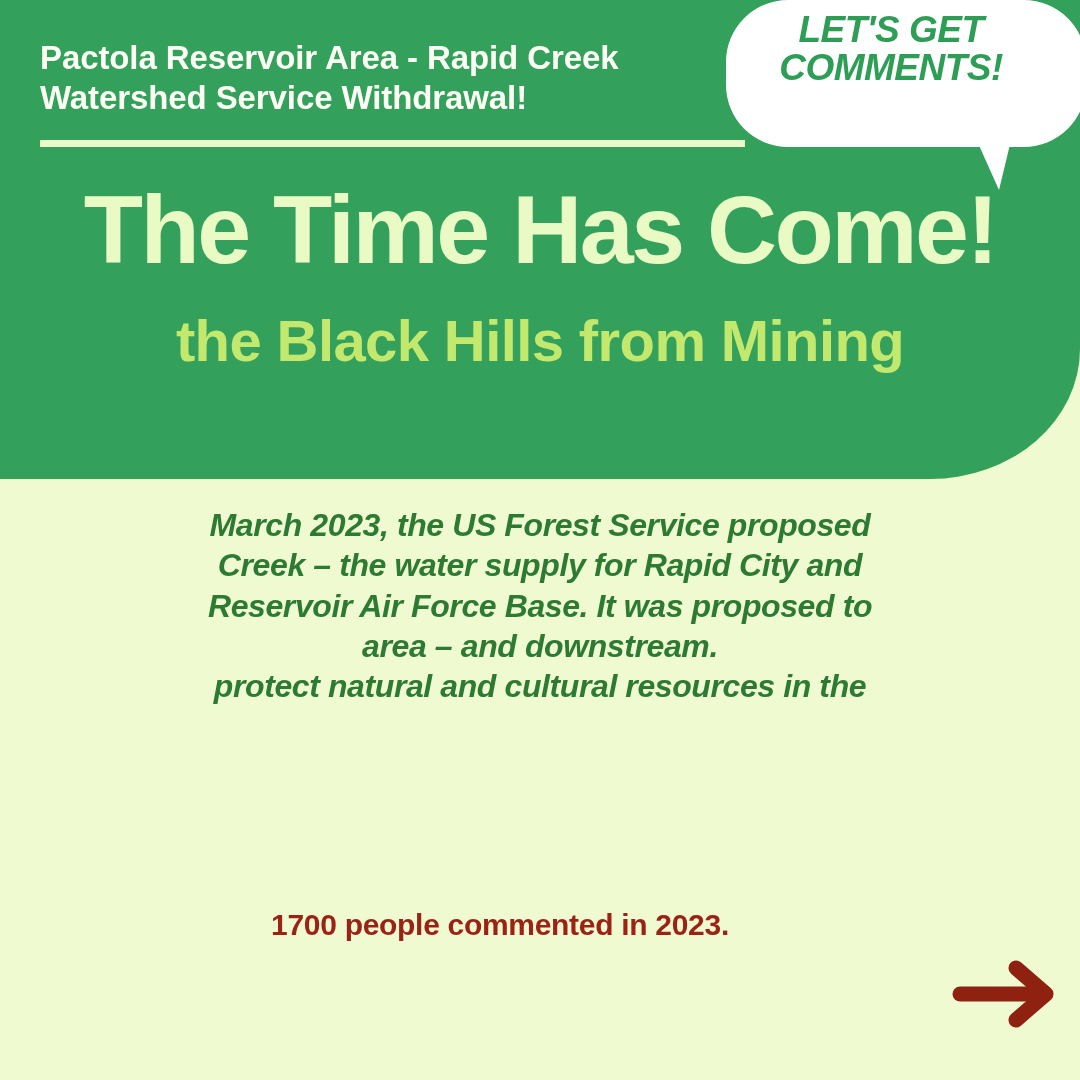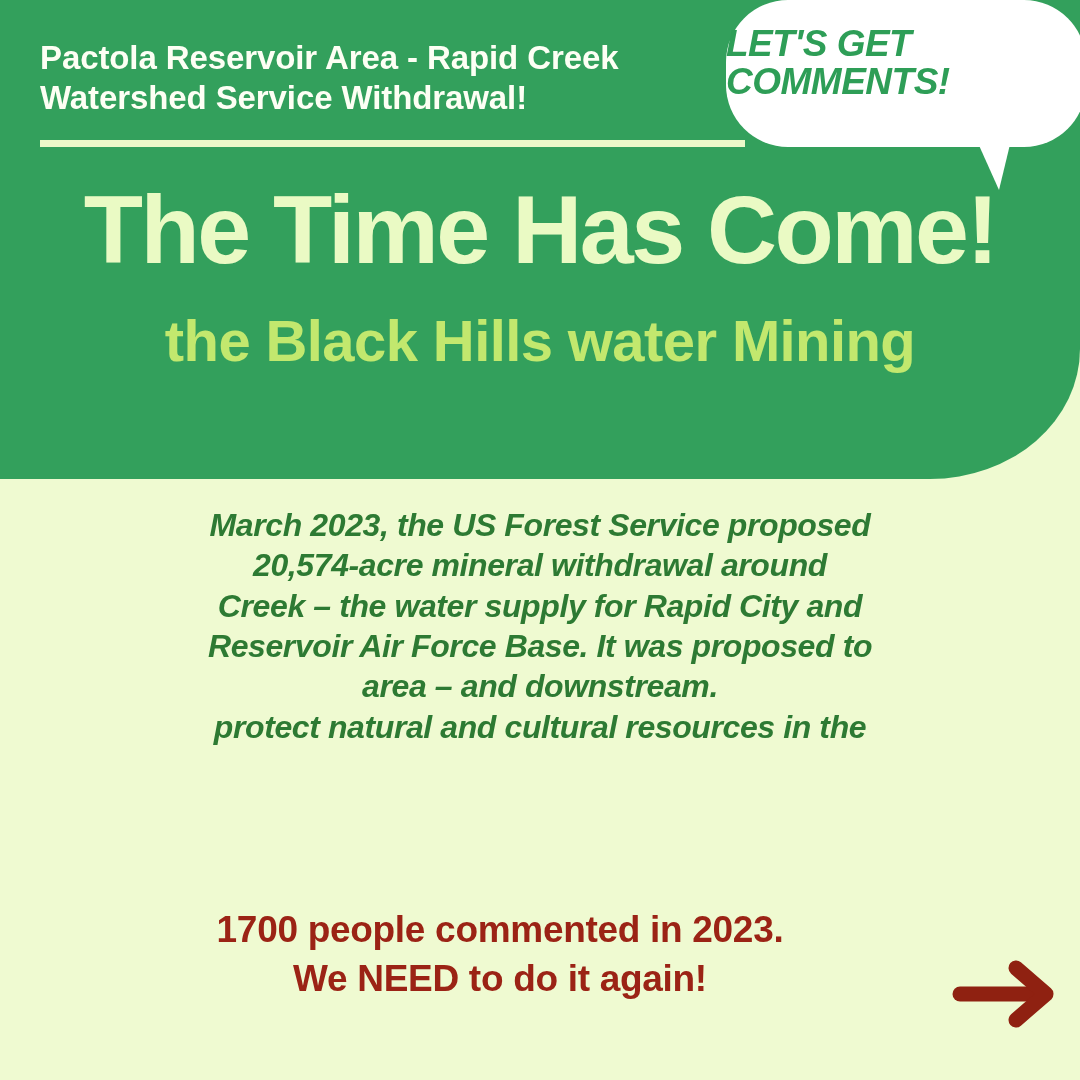"LET'S GET" .bubble-text { text-align: left -> center; top: 25px -> 11px }
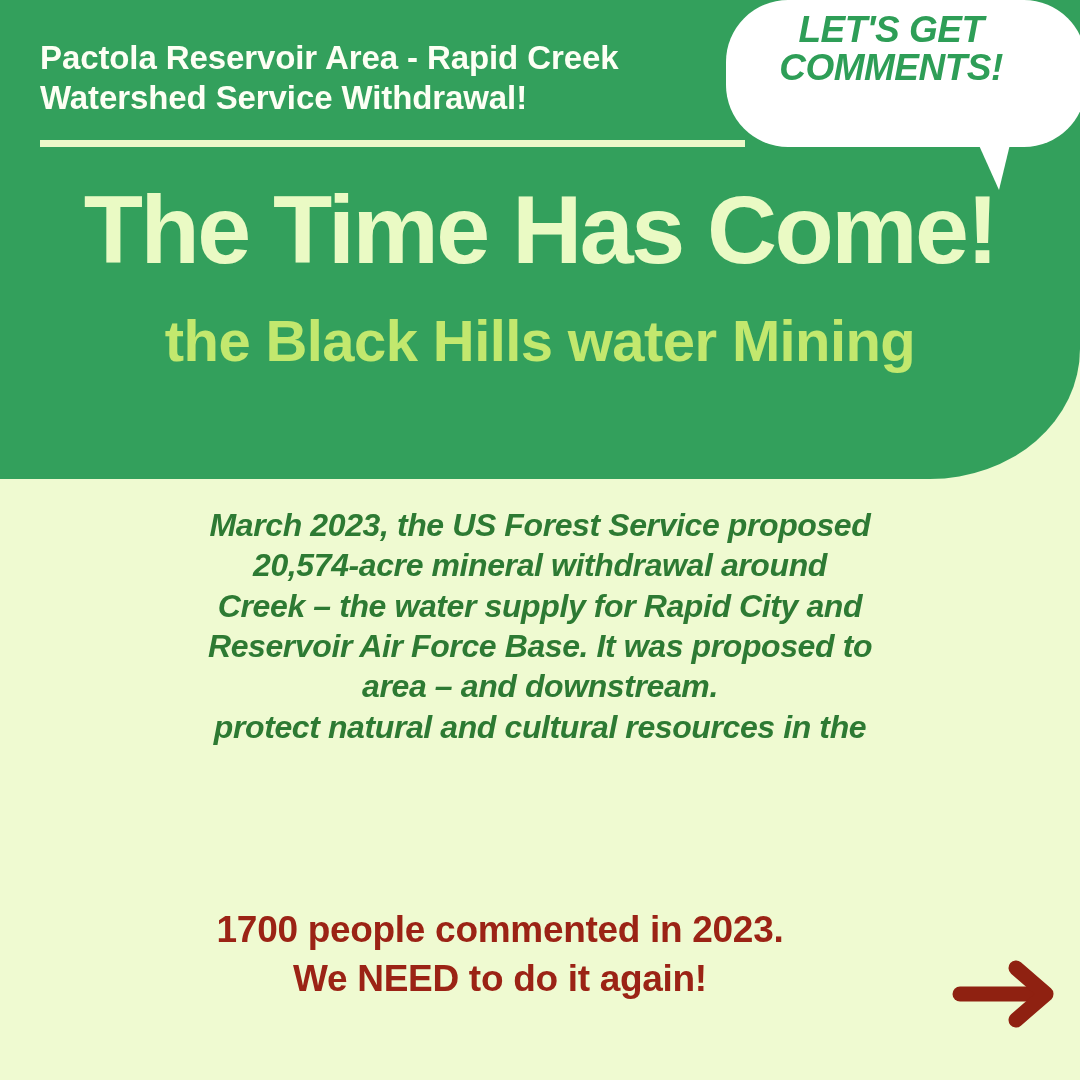"the Black Hills water Mining" span.l { text: water -> from }
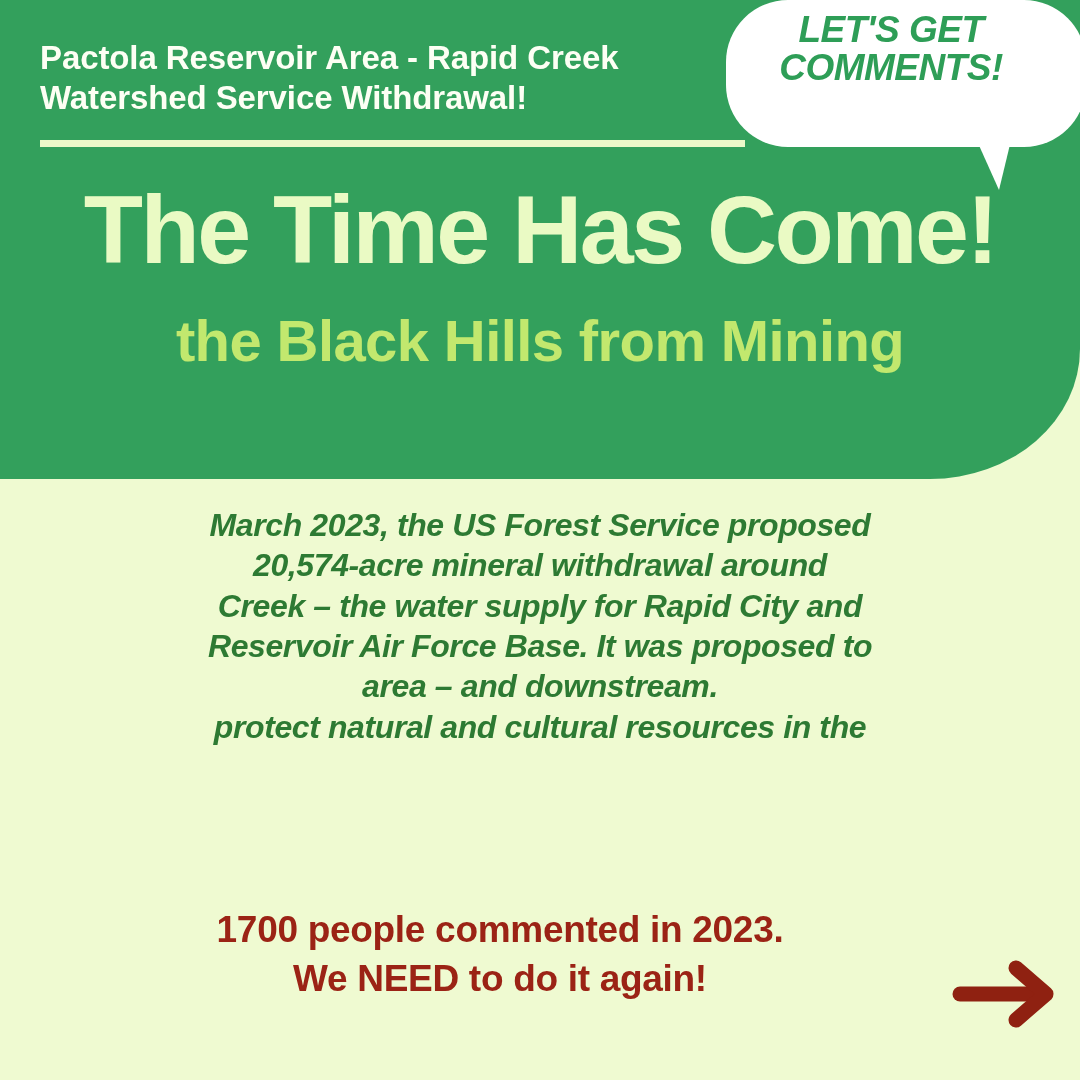"20,574-acre mineral withdrawal around" span.l { html: <span>20,574-acre mineral withdrawal around</span> -> none }
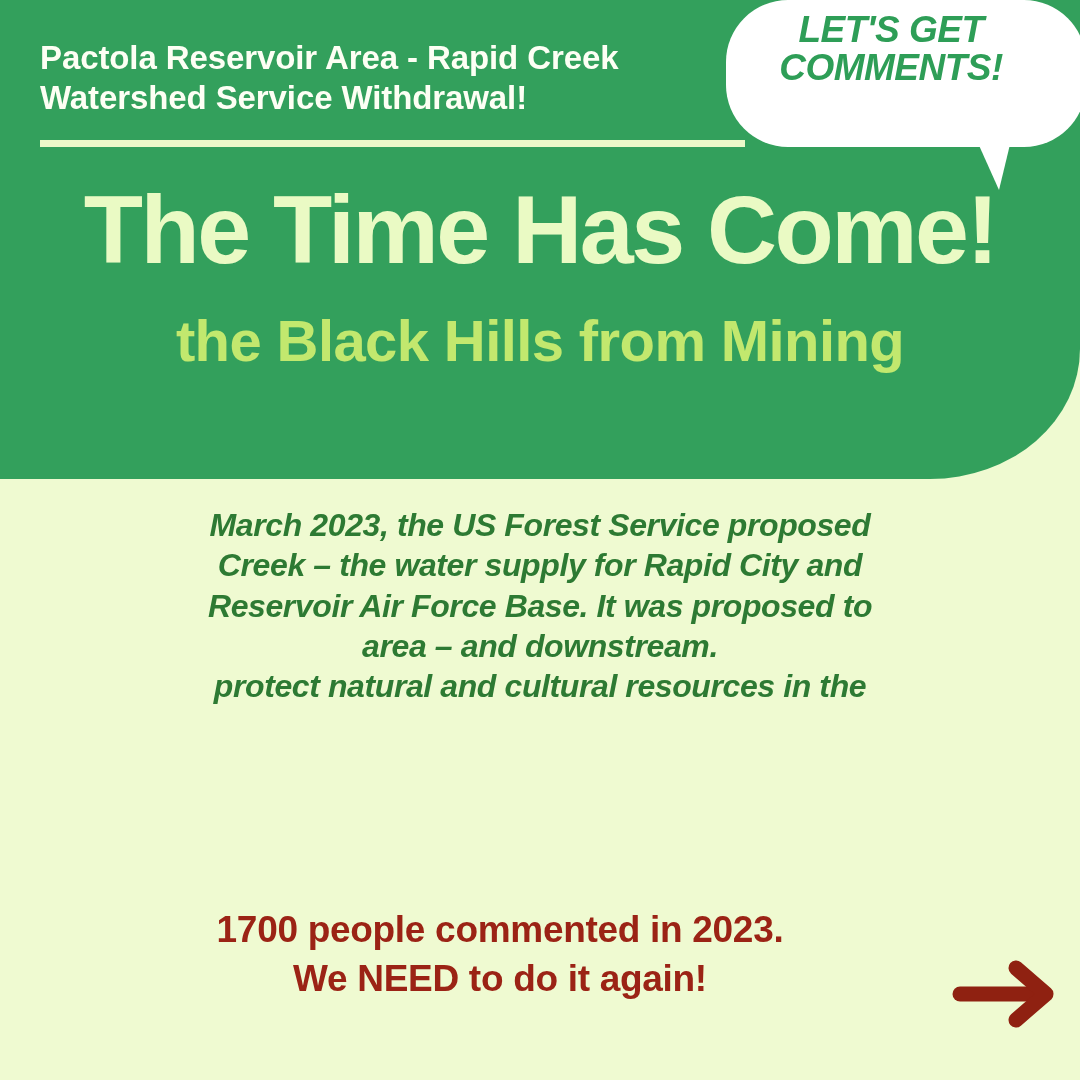"1700 people commented in 2023." .cta { font-size: 37px -> 30px }
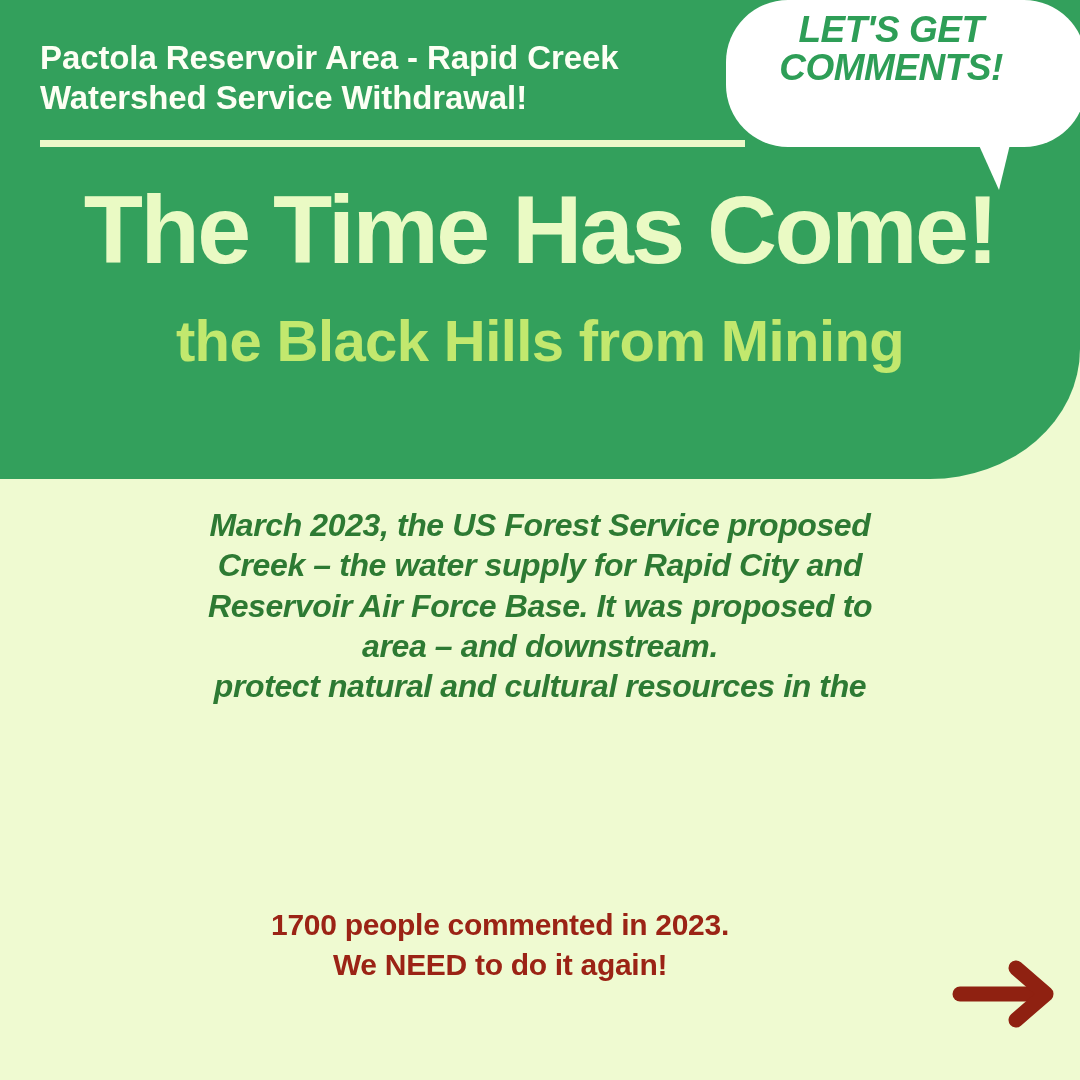"We NEED to do it" span.l { html: <span>We NEED to do it again!</span> -> none }
